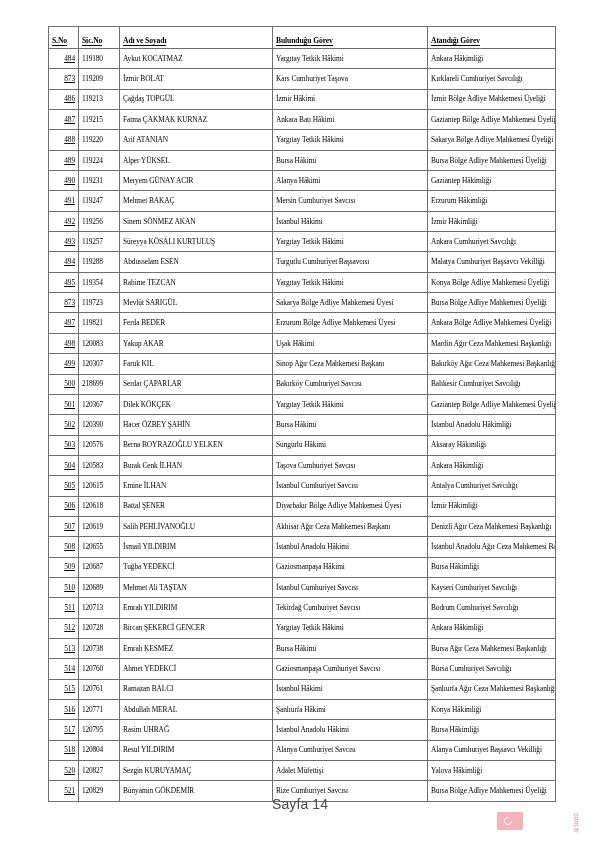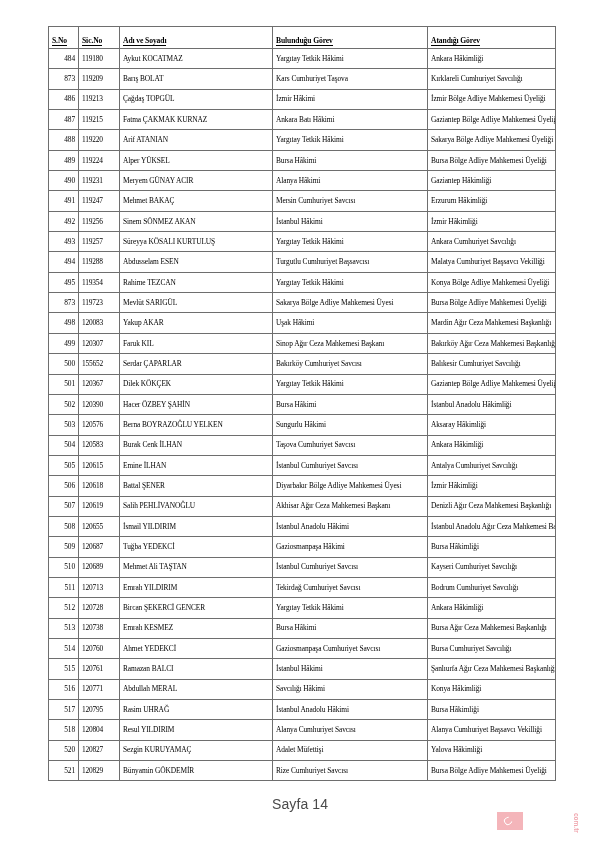"484" td.num { text-decoration: none -> underline }
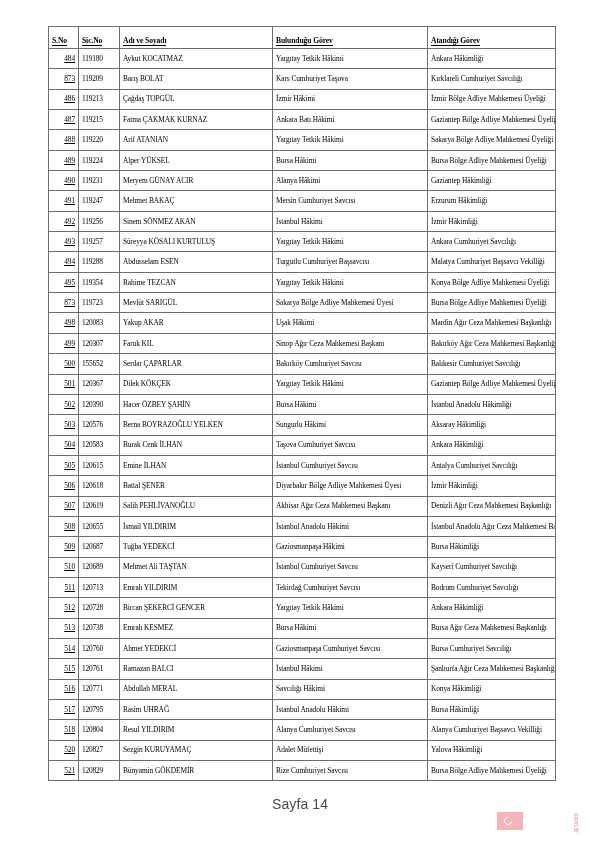"Barış BOLAT" td.name { text: Barış -> İzmir }
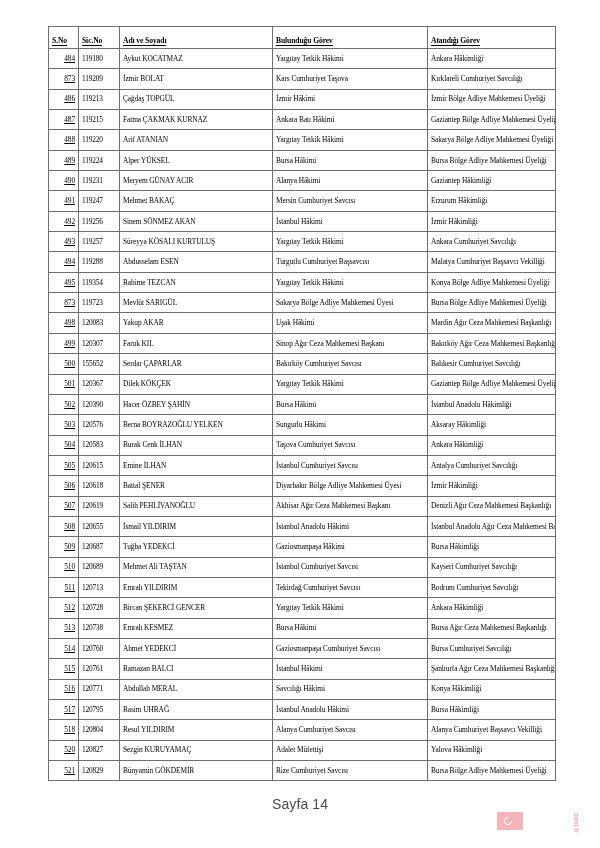"497" tr { html: none -> <tr> <td>497</td> <td>119821</td> <td>Ferda BEDER</td> <td>Erzurum Bölge Adliye Mahkemesi Üyesi</td> <td>Ankara Bölge Adliye Mahkemesi Üyeliği</td> </tr> }
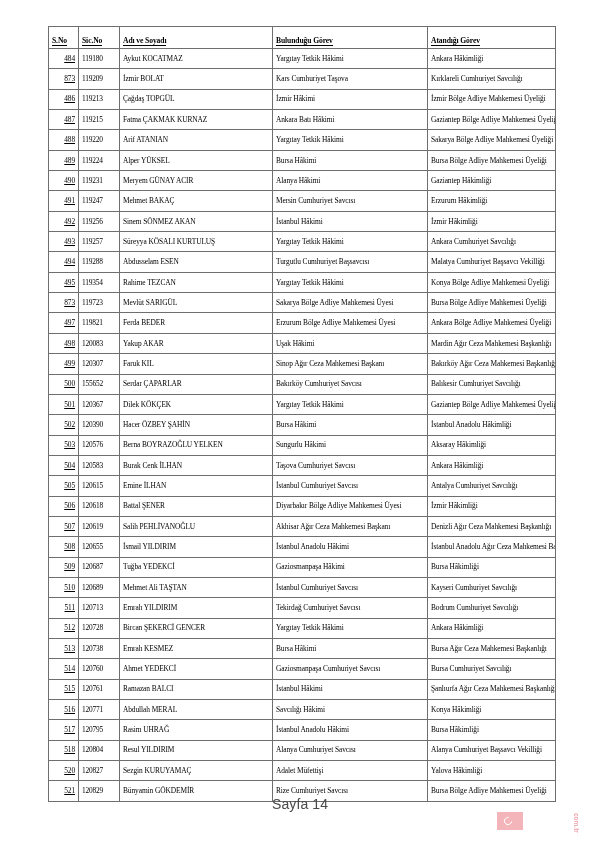"155652" td.sic { text: 155652 -> 218699 }
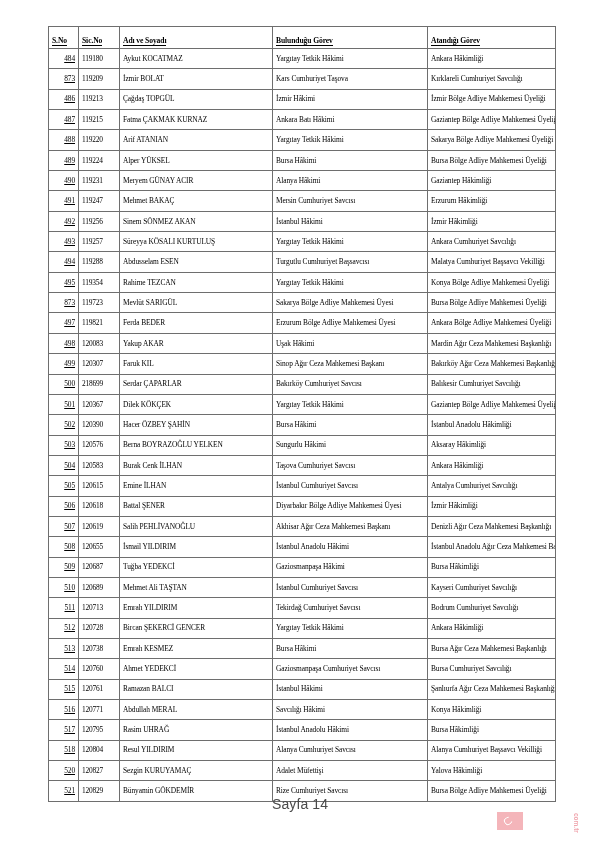"Savcılığı Hâkimi" td.role { text: Savcılığı -> Şanlıurfa }
